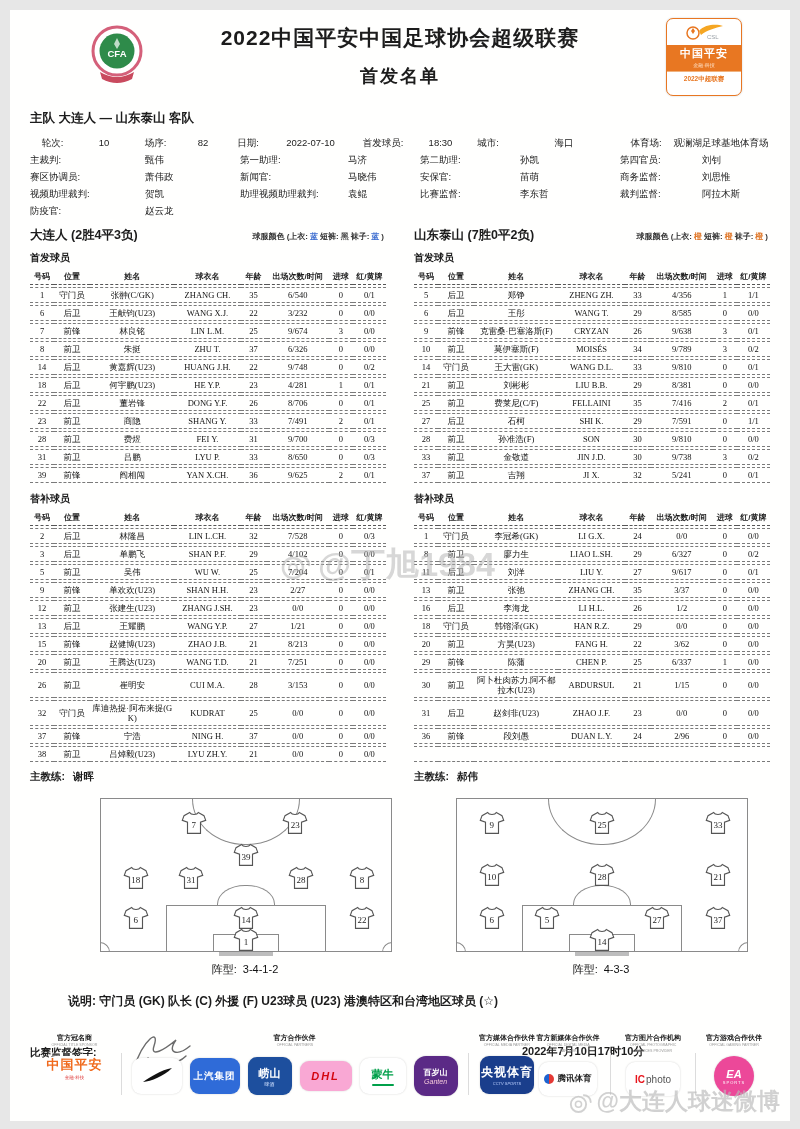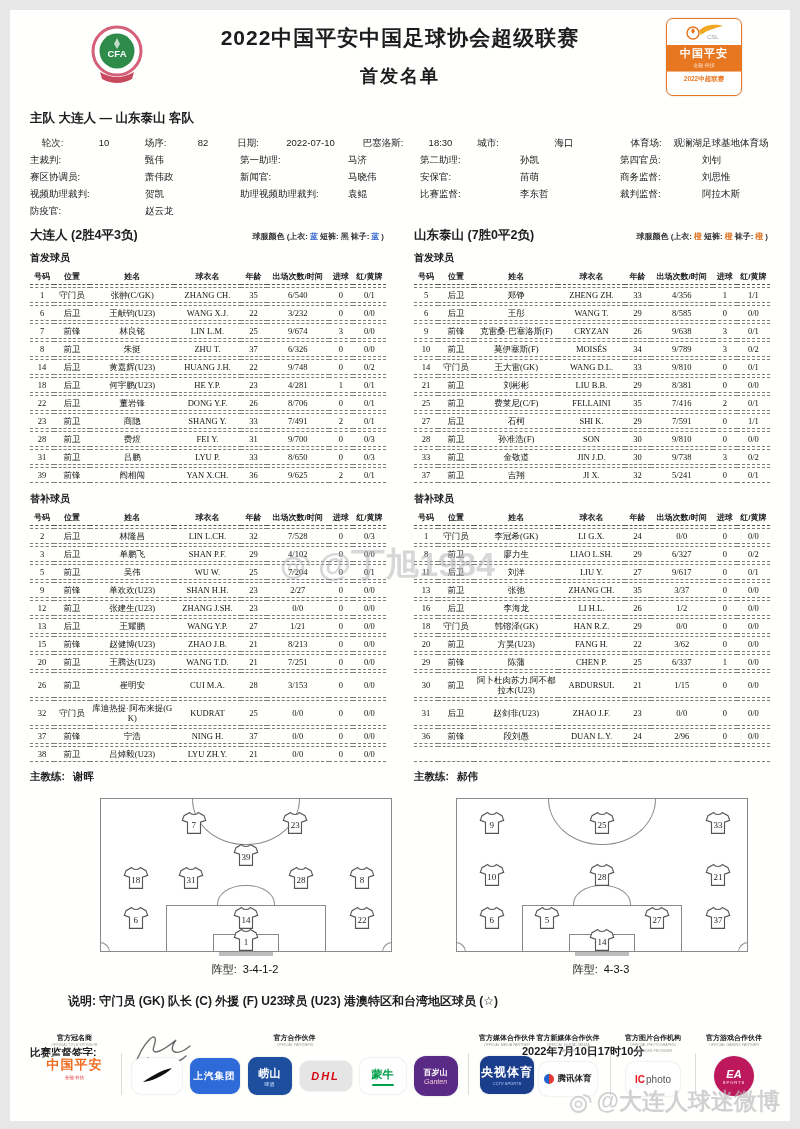"巴塞洛斯:" span.lbl { text: 巴塞洛斯 -> 首发球员 }
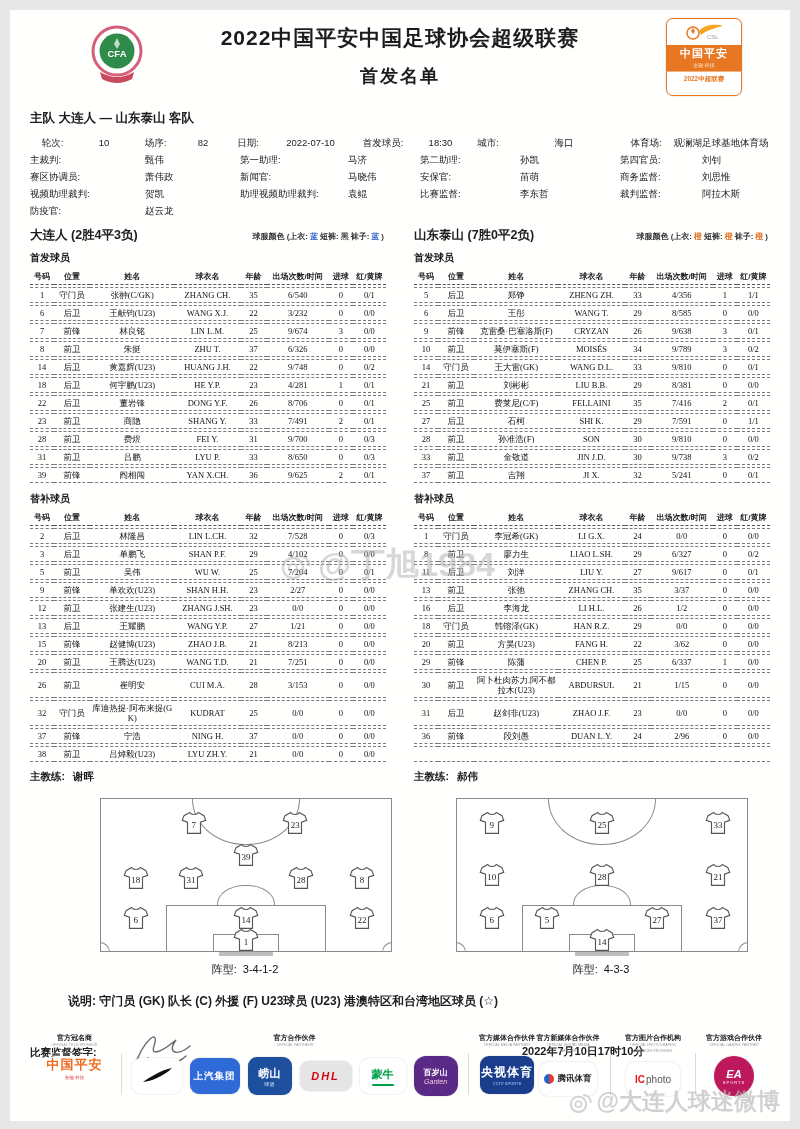"DHL" .lg-dhl { background: #e5e5e5 -> #f9a8d4 }
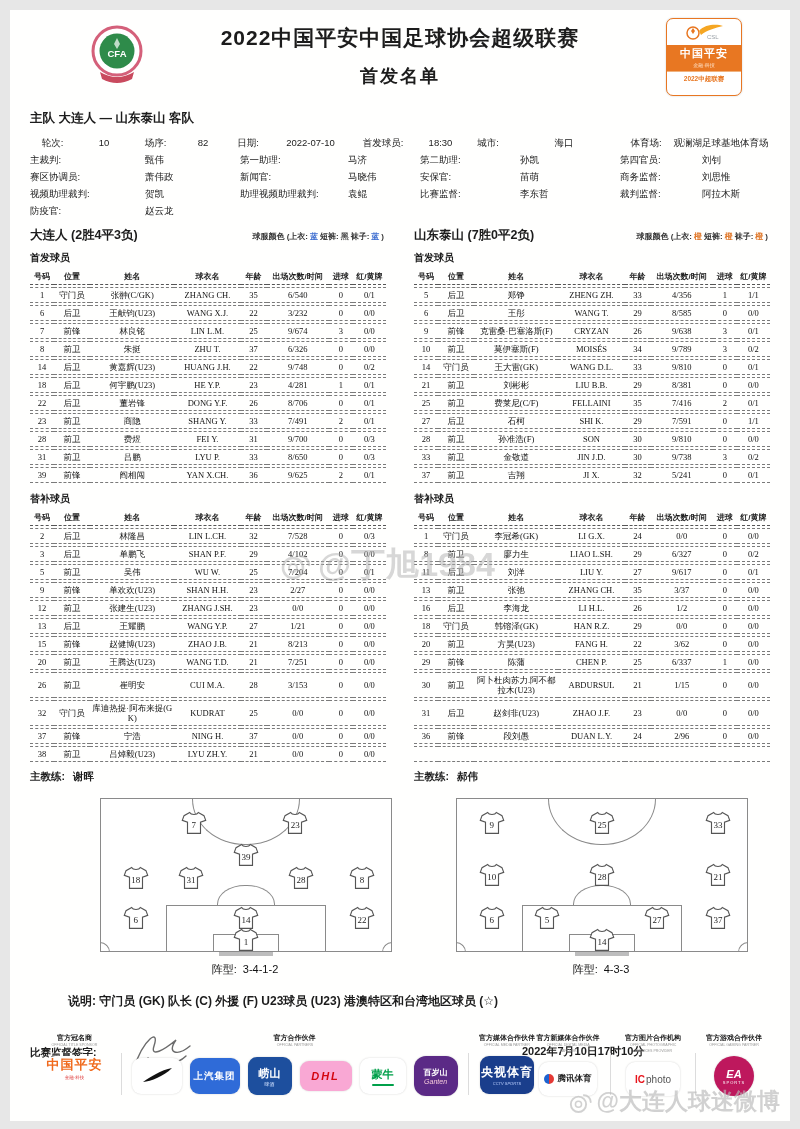"EA" .lg-ea { background: #be185d -> #ec4899 }
